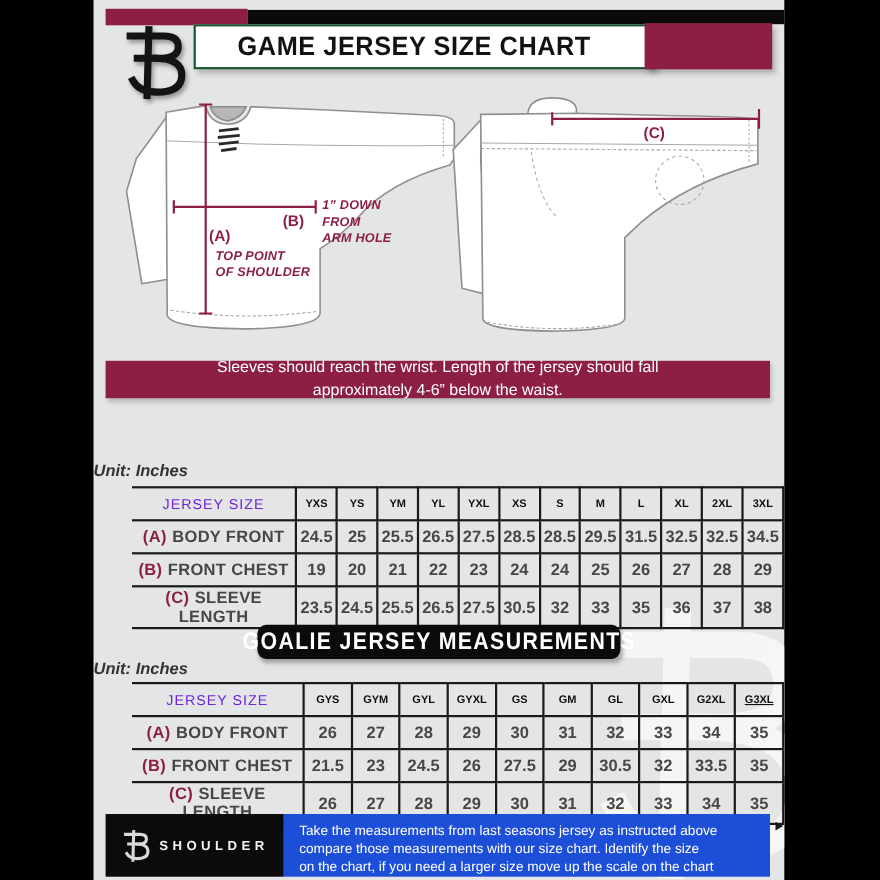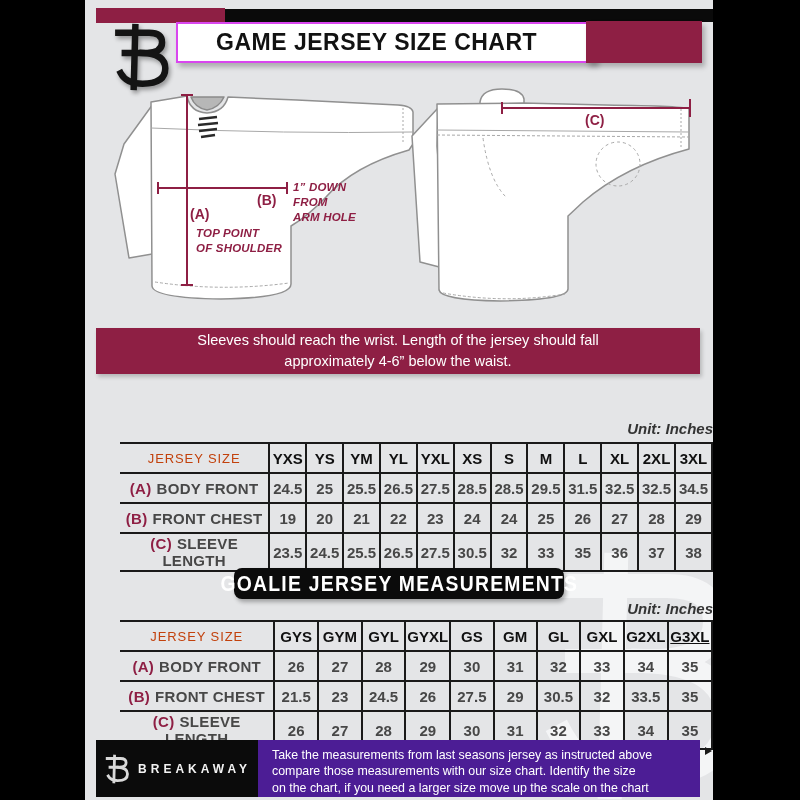"GAME JERSEY SIZE CHART" .title-box { border: 2px solid #d946ef -> 2px solid #14532d }
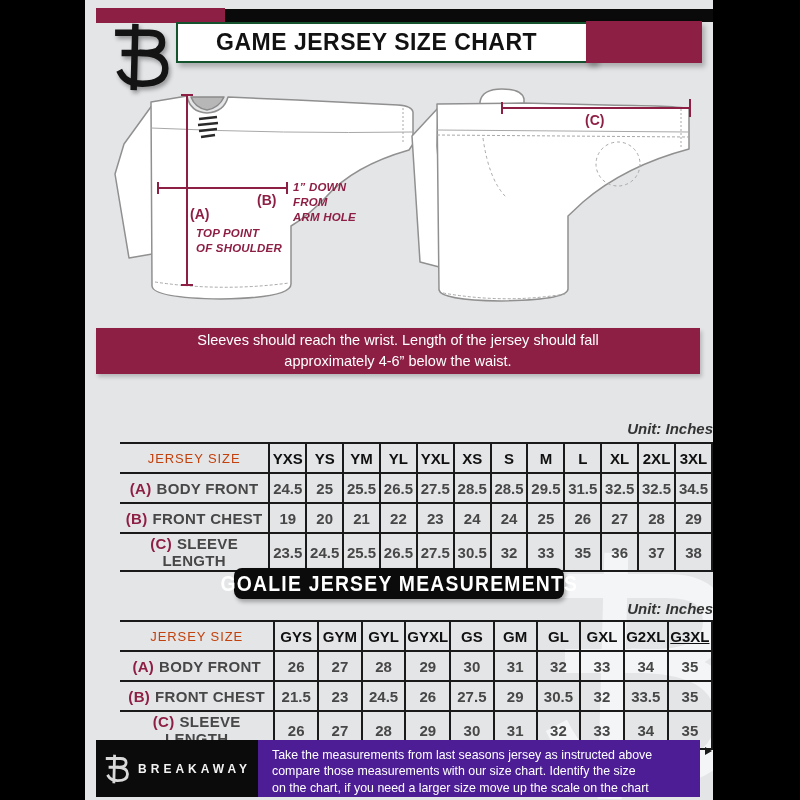"Sleeves should reach the wrist." .banner { height: 46px -> 34px }
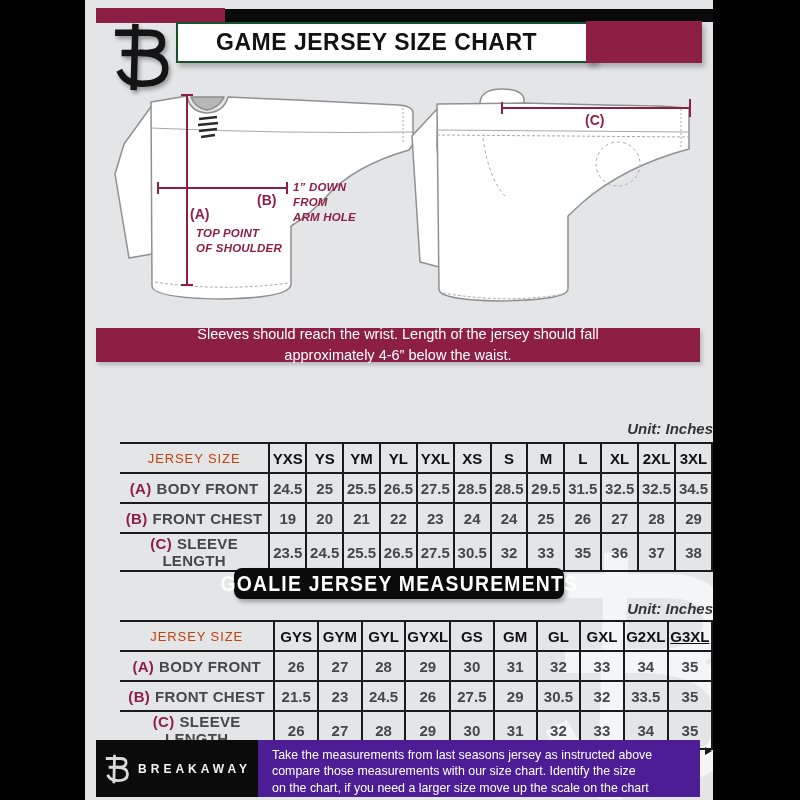"Unit: Inches" .unit { text-align: right -> left }
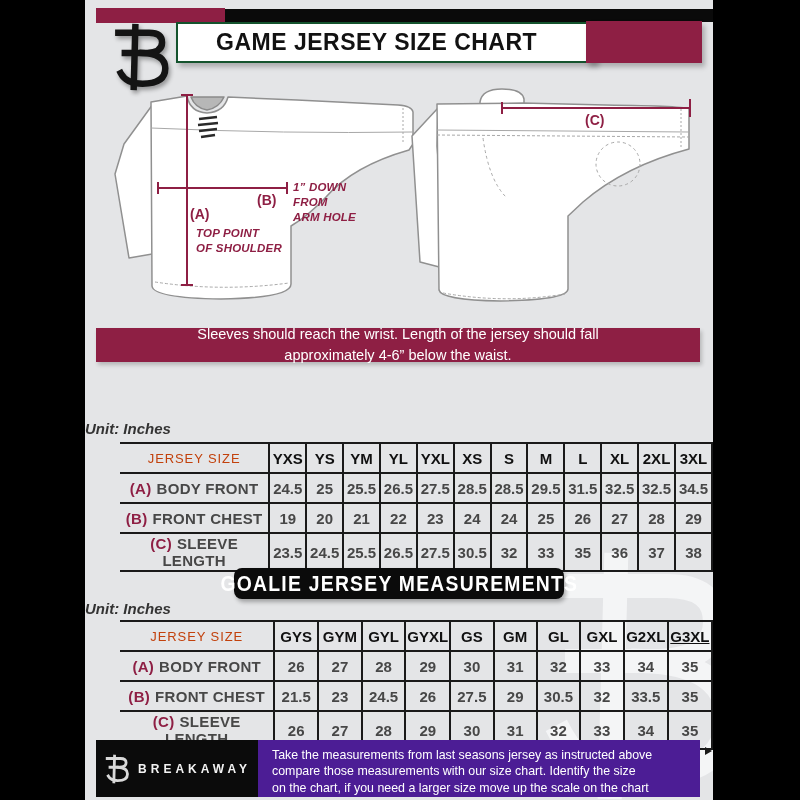"JERSEY SIZE" td.lbl.head { color: #c2410c -> #6d28d9 }
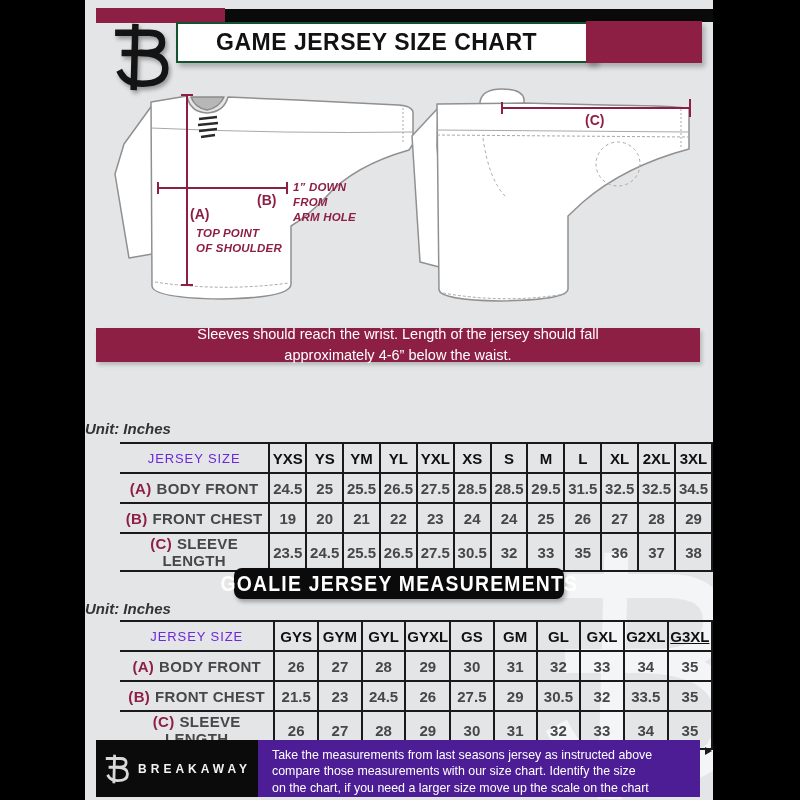"YXS" td.val.head { font-size: 15px -> 10px }
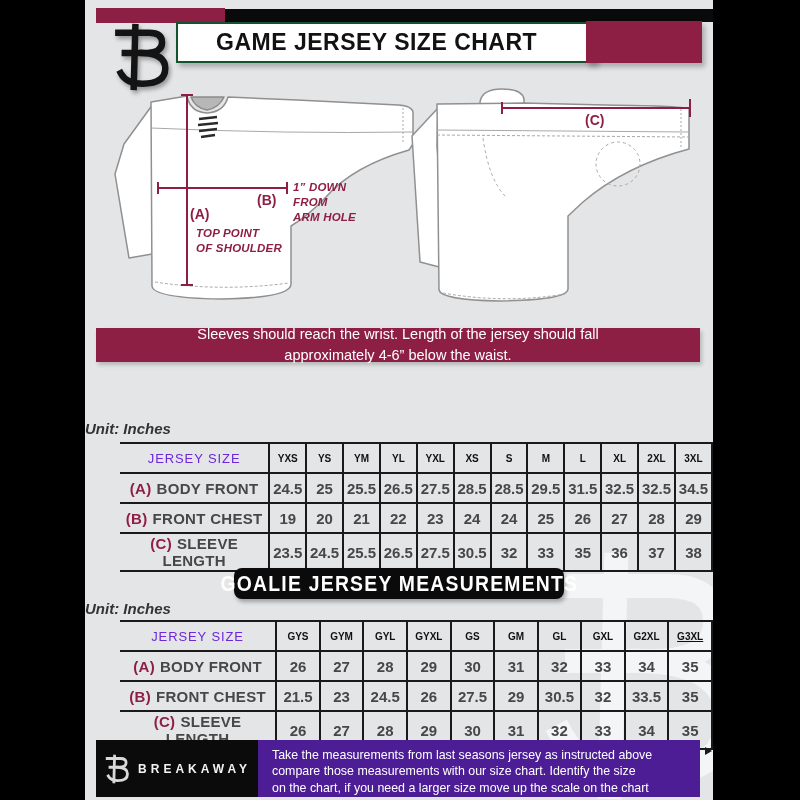"Take the measurements from last" .foot-maroon { background: #4c1d95 -> #1d4ed8 }
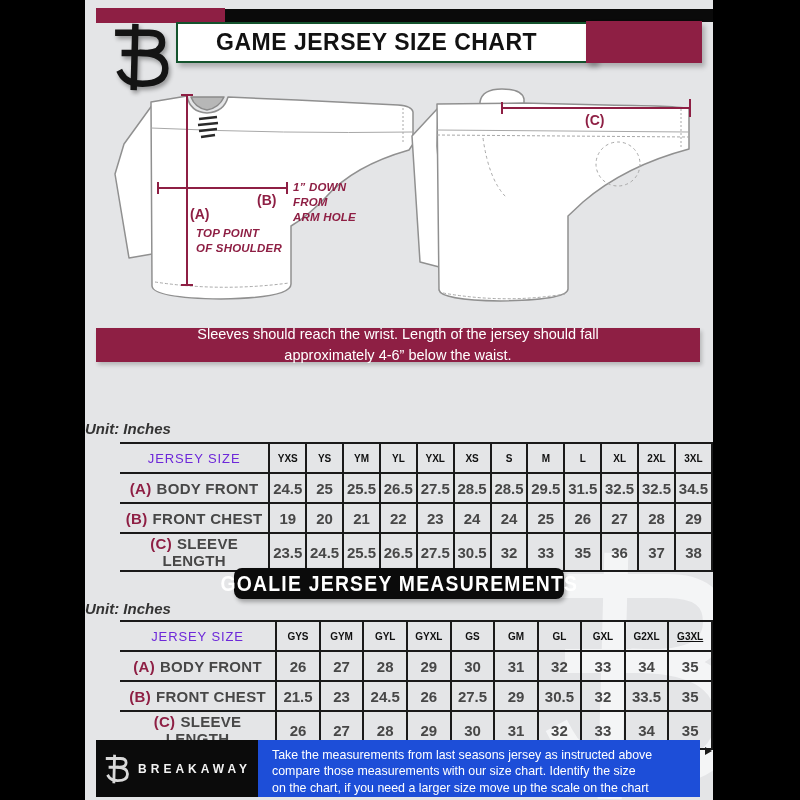"BREAKAWAY" span.brand { text: BREAKAWAY -> SHOULDER }
